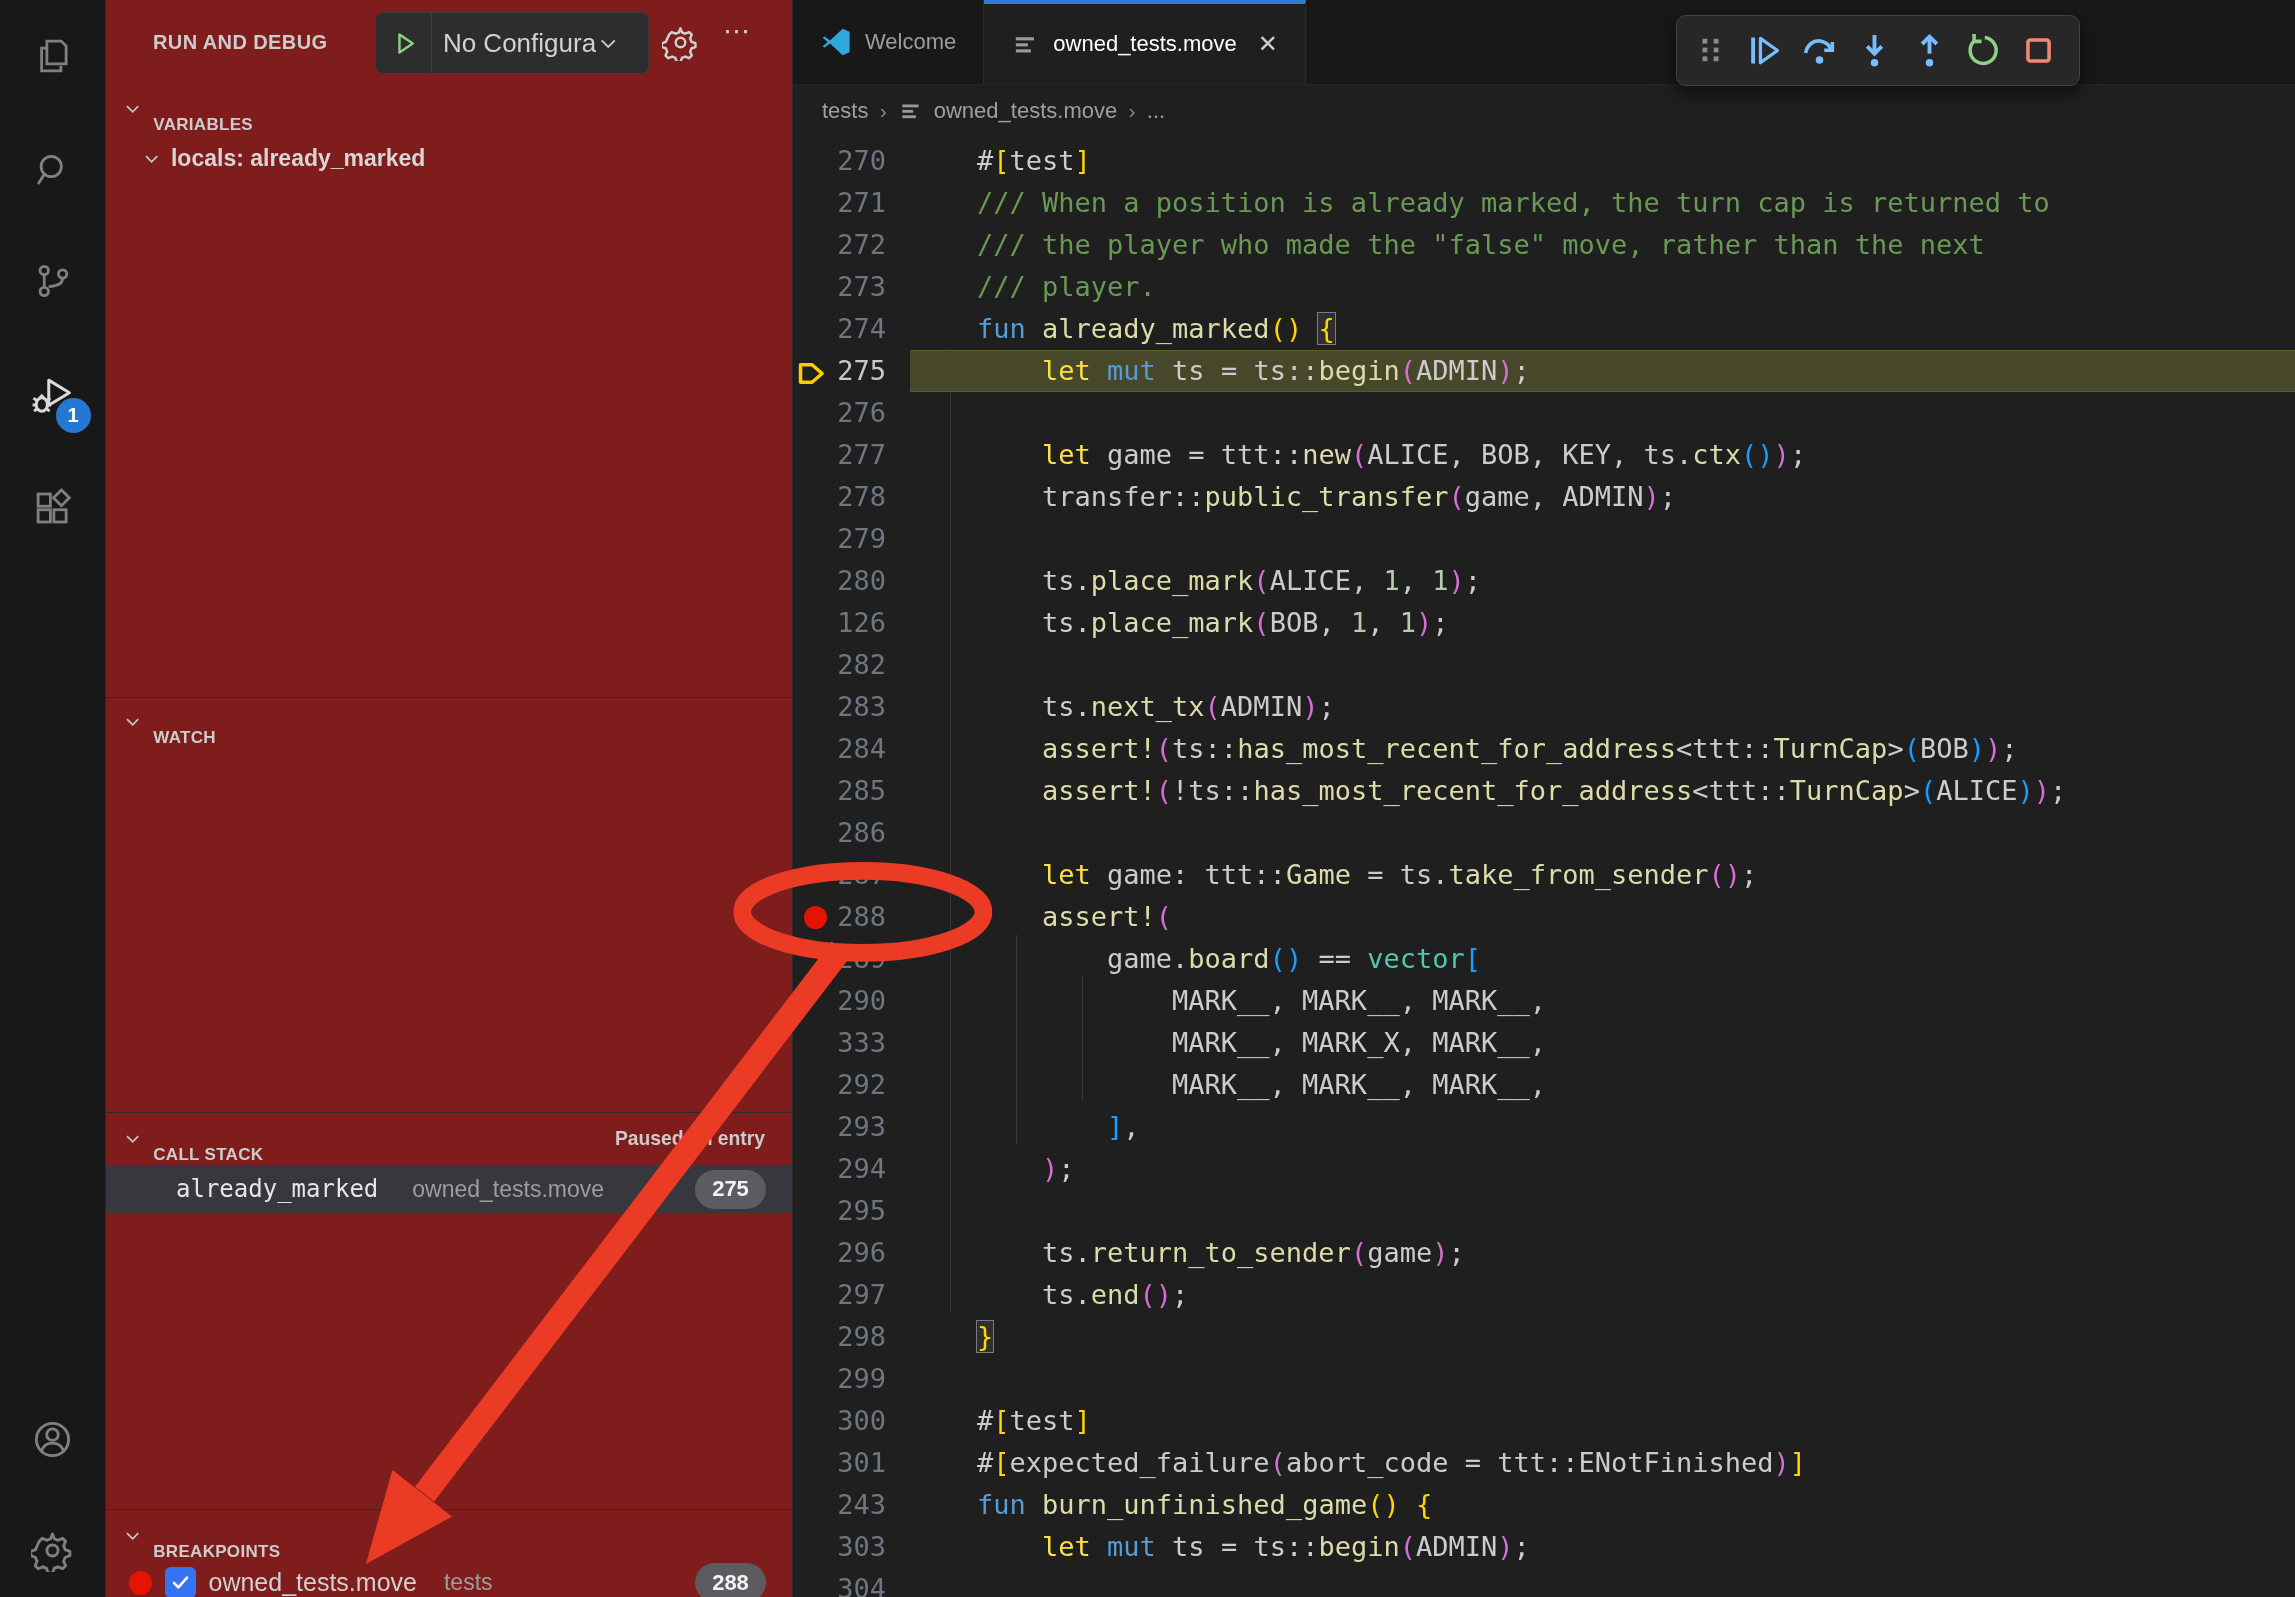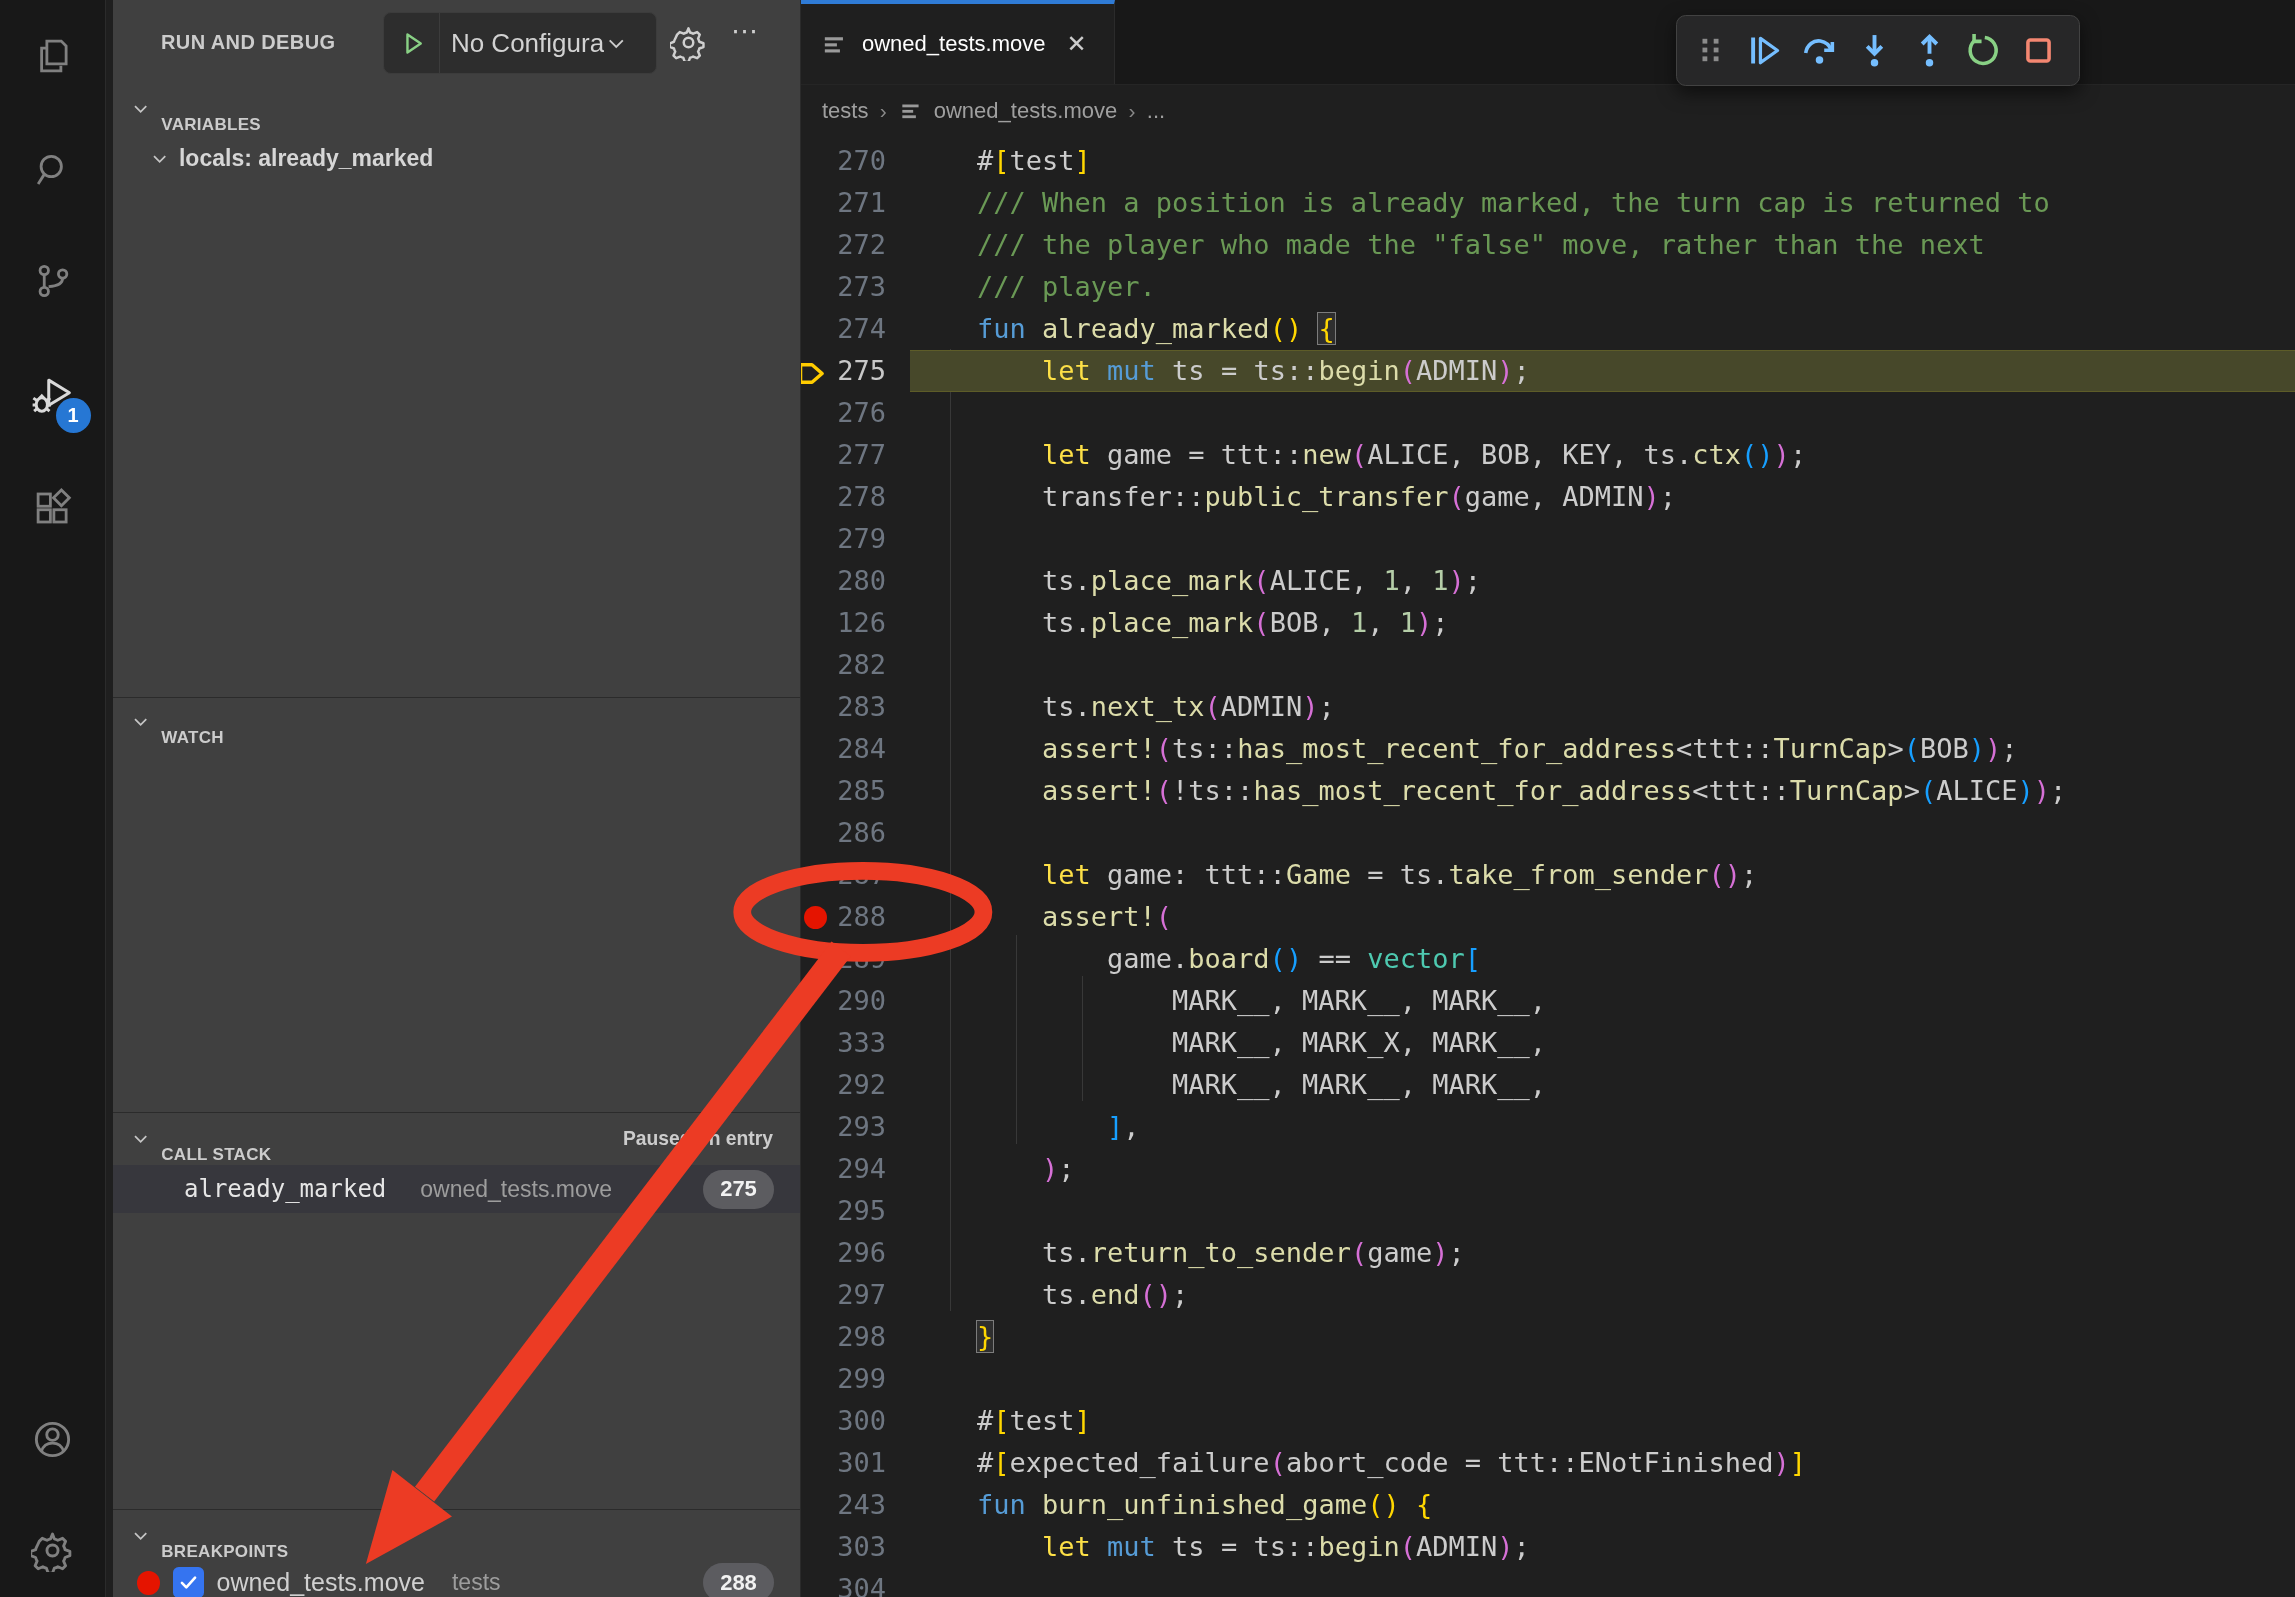"RUN AND DEBUG" .sidebar { background: #404040 -> #7f1d1d; left: 113px -> 105px }
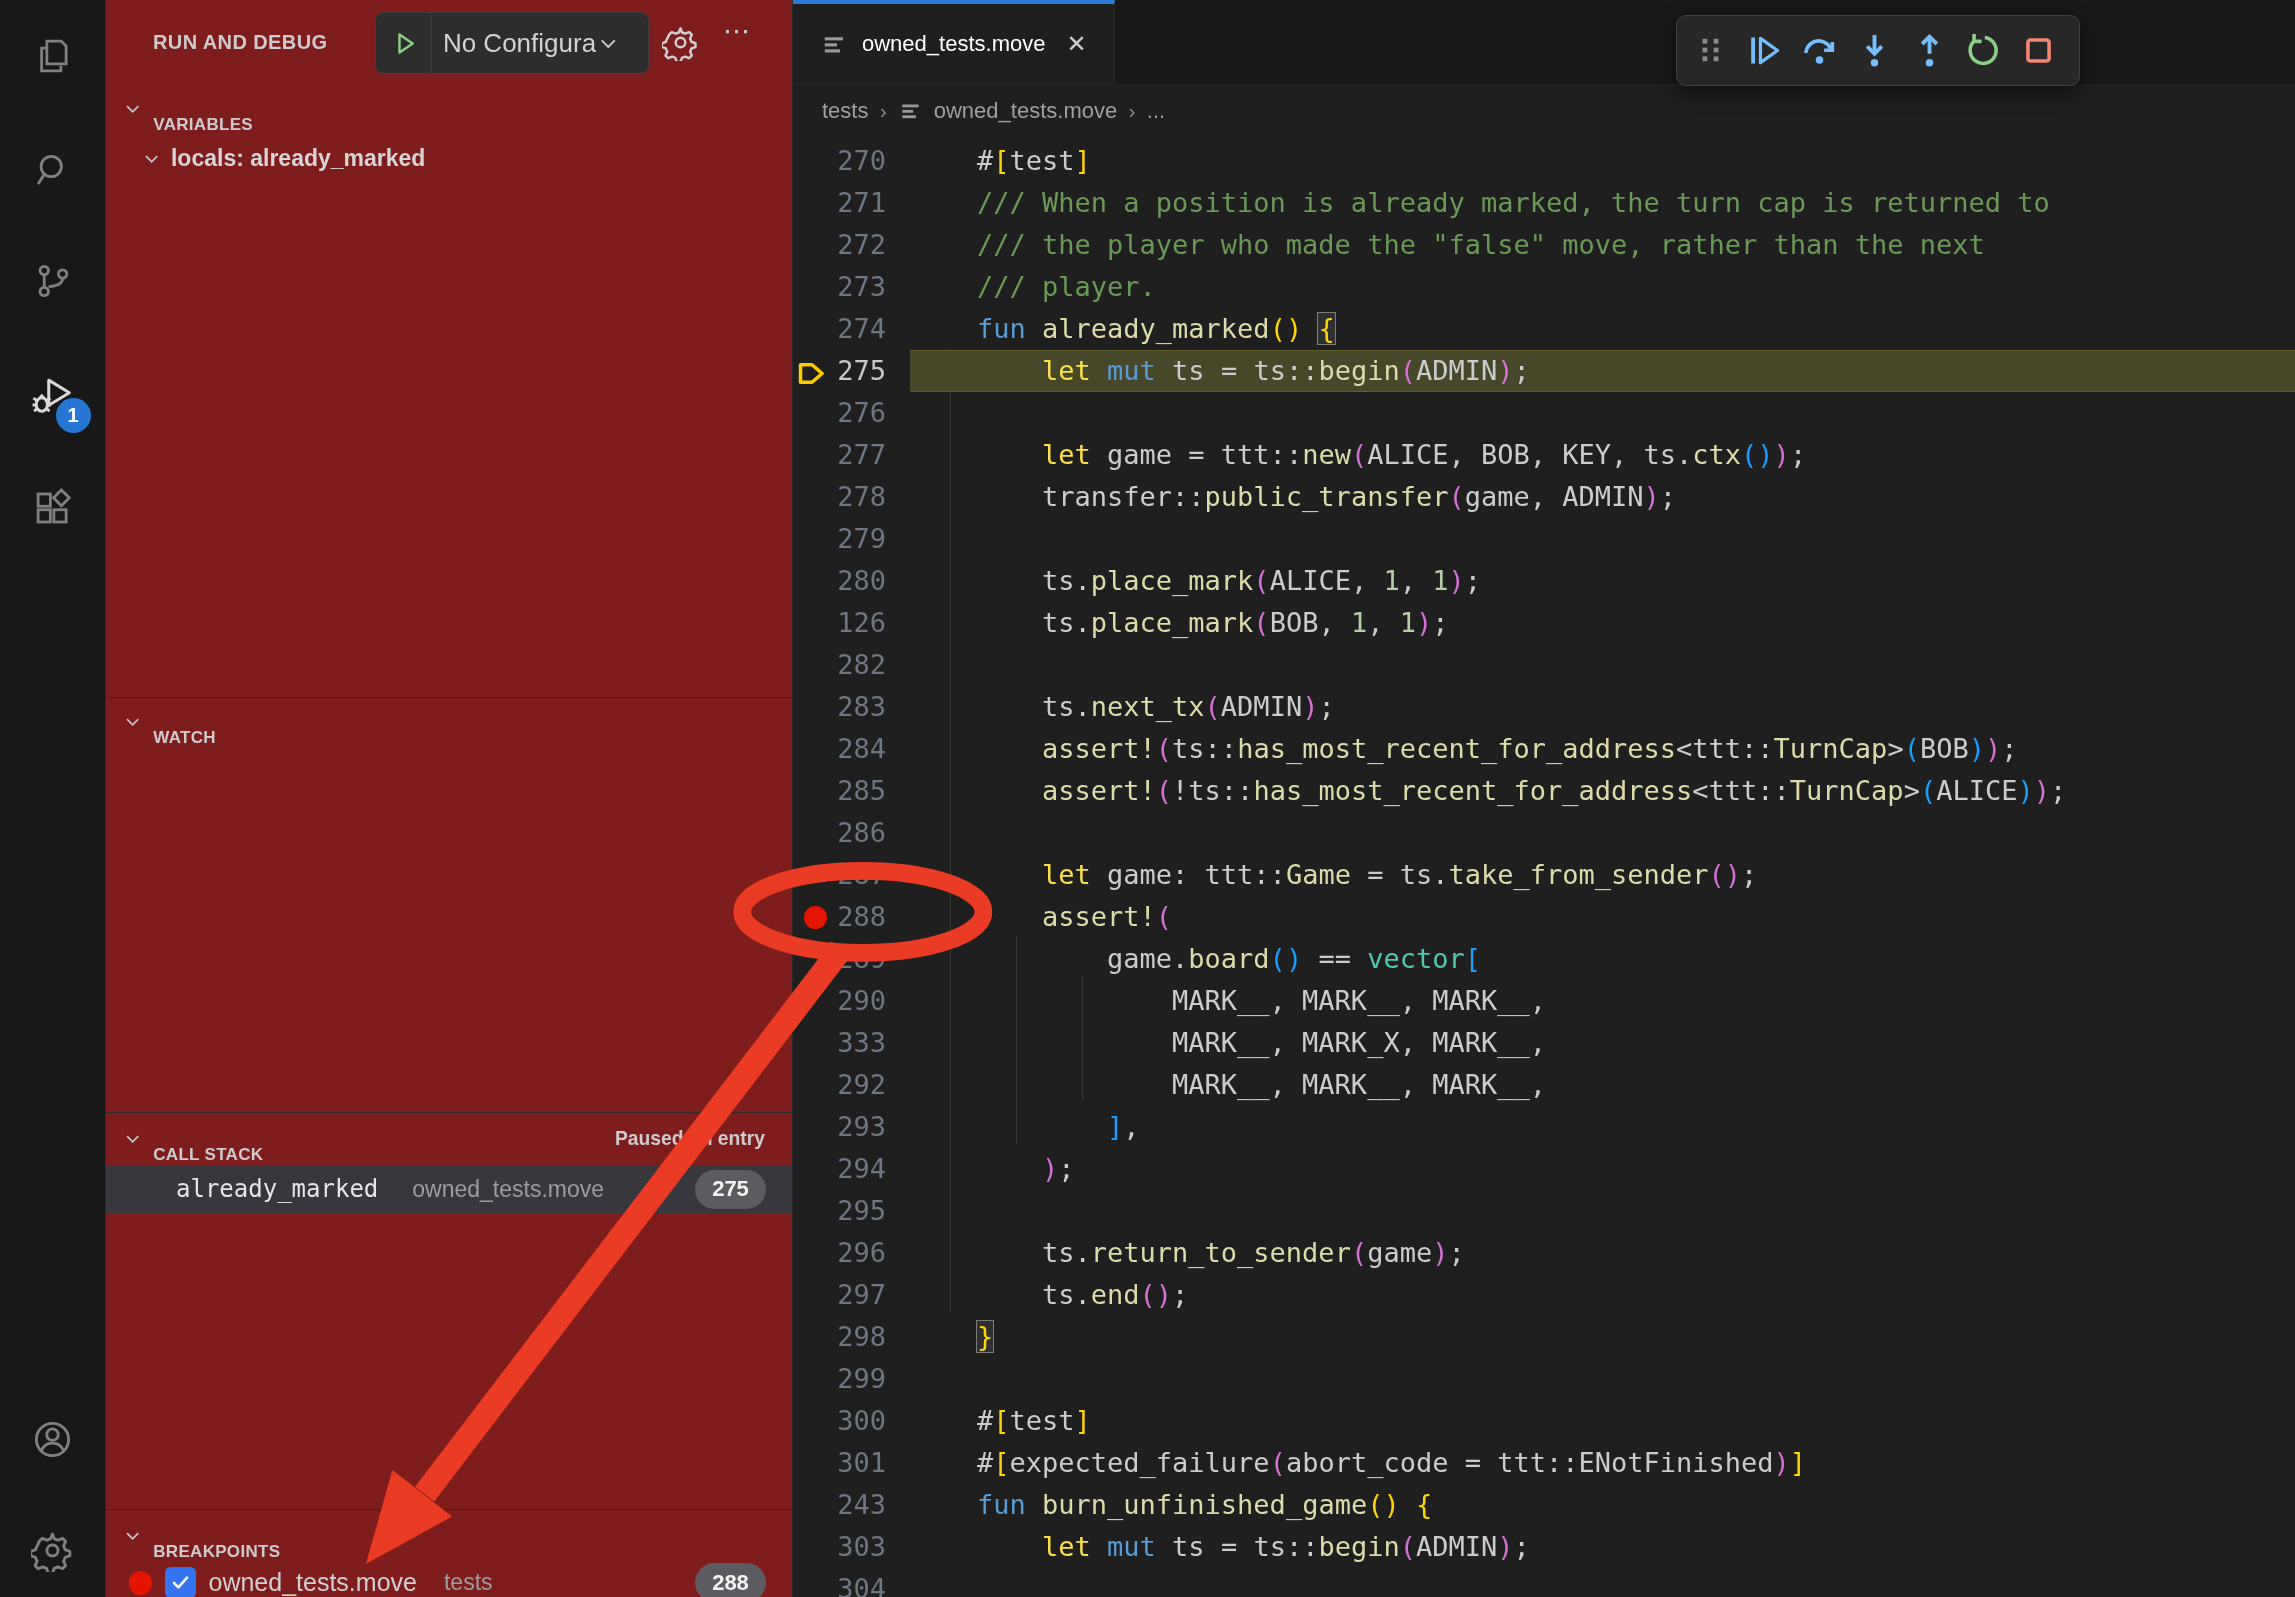"Welcome" div.tab { html: none -> <div> <span> <svg> <path></path> </svg> </span> <span>Welcome</span> </div> }
